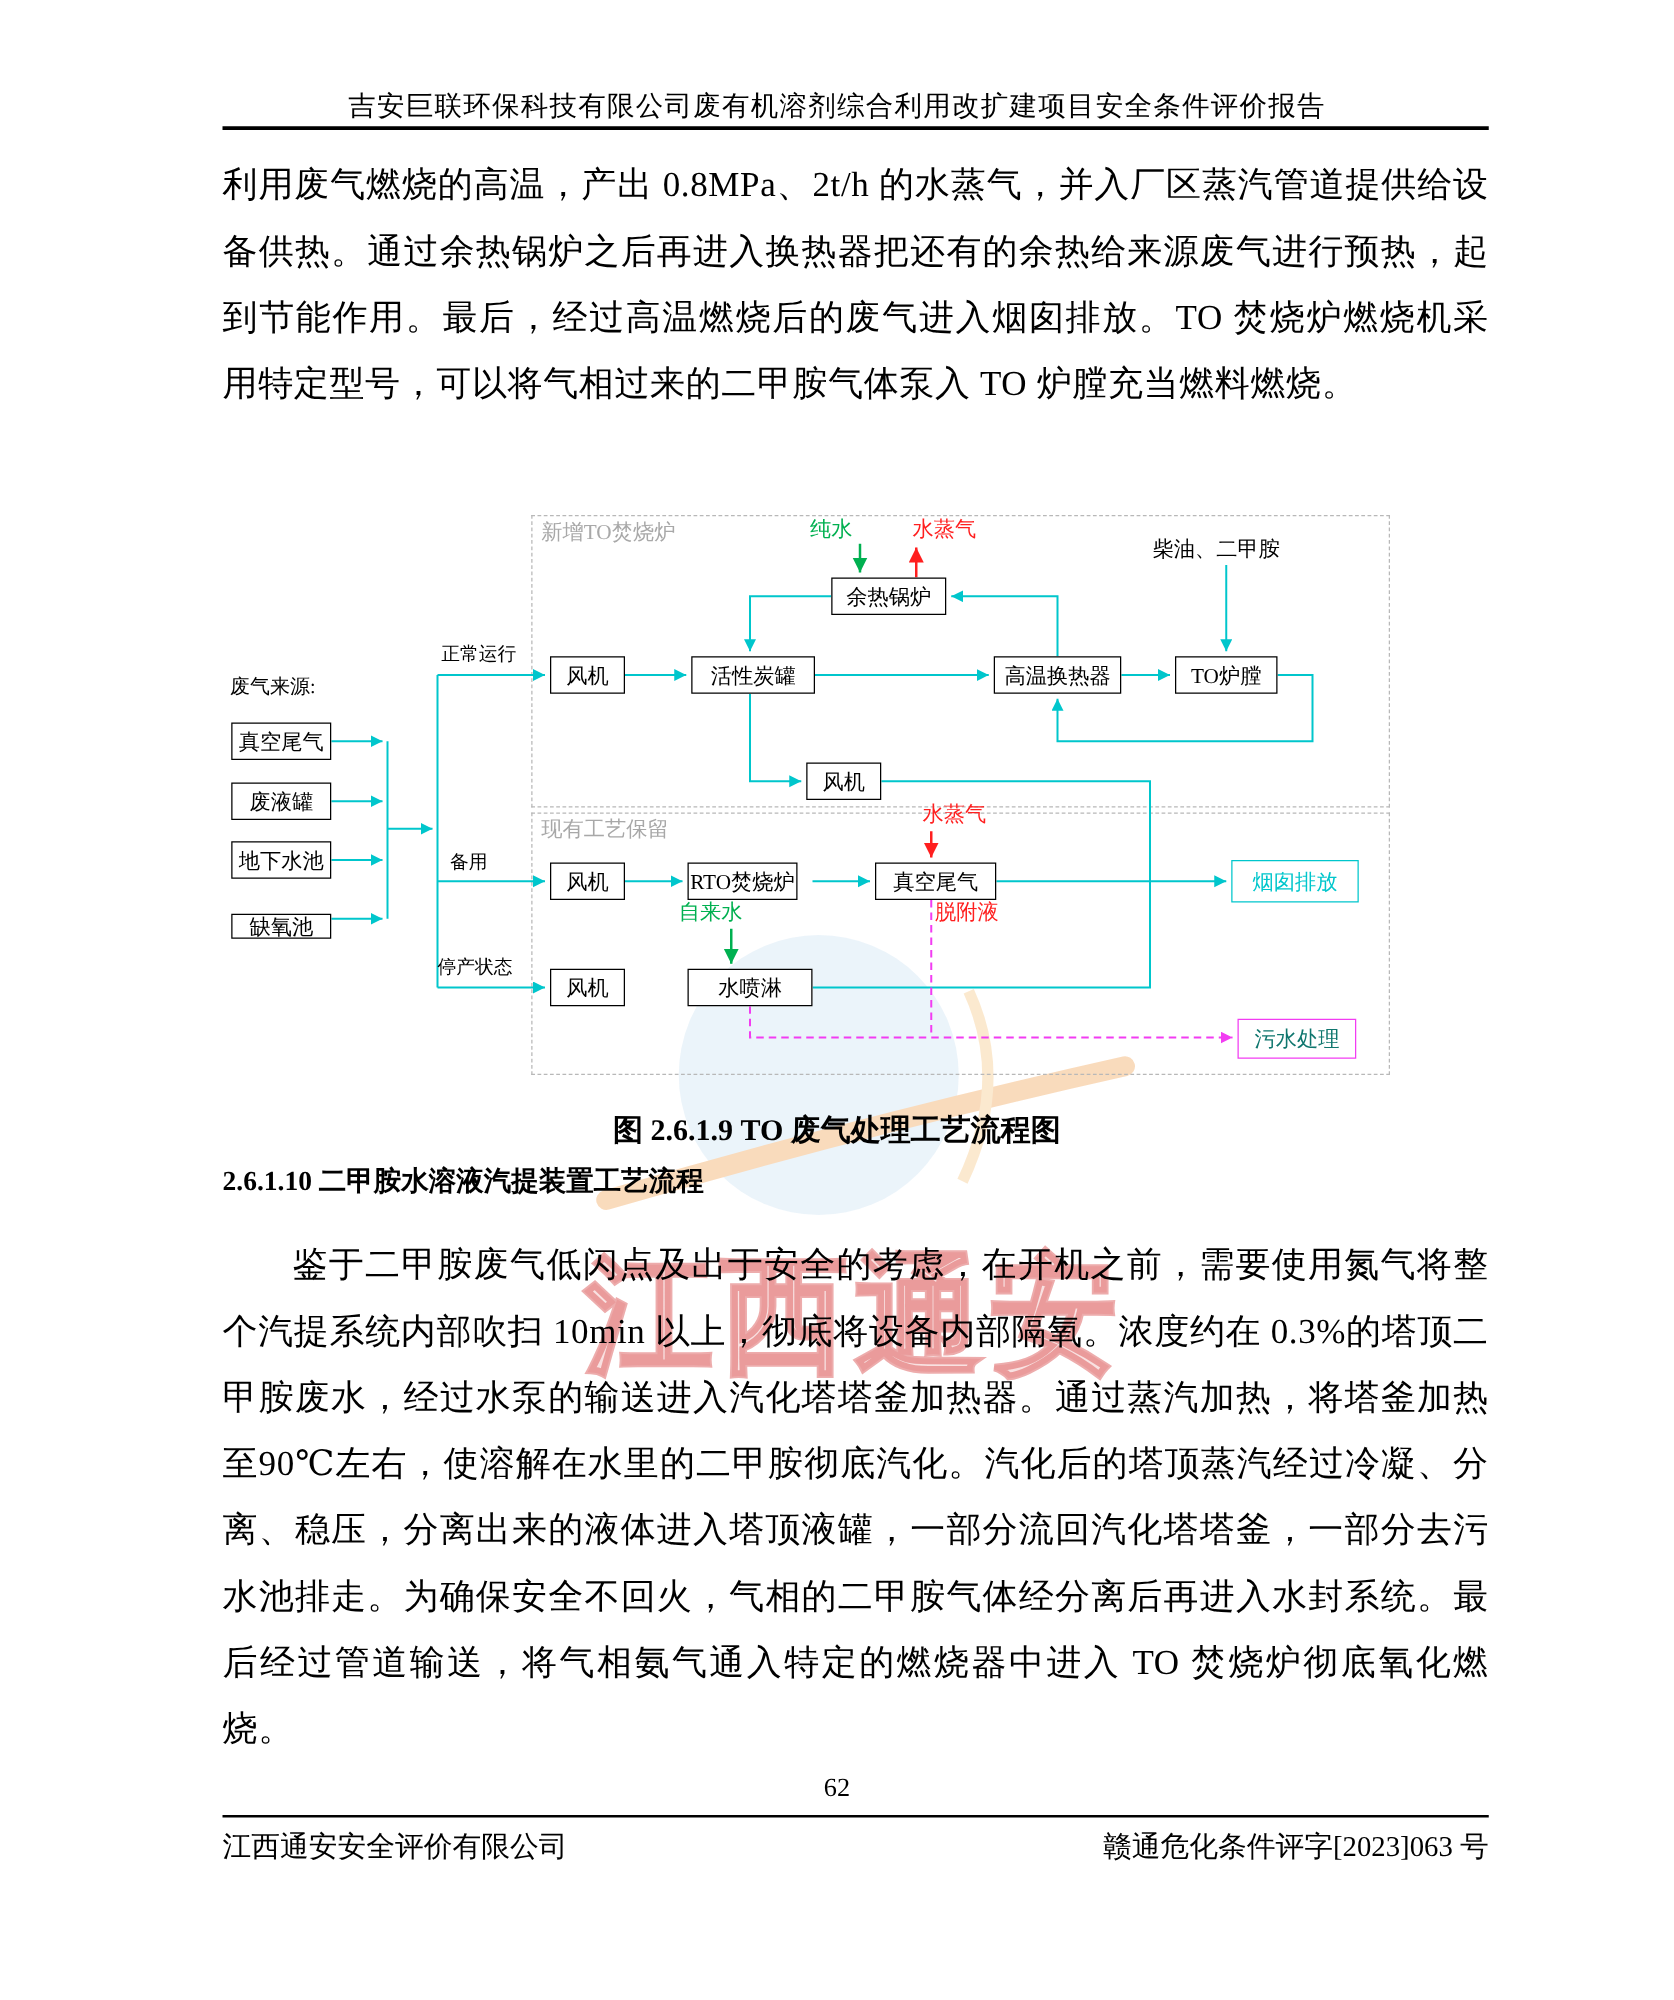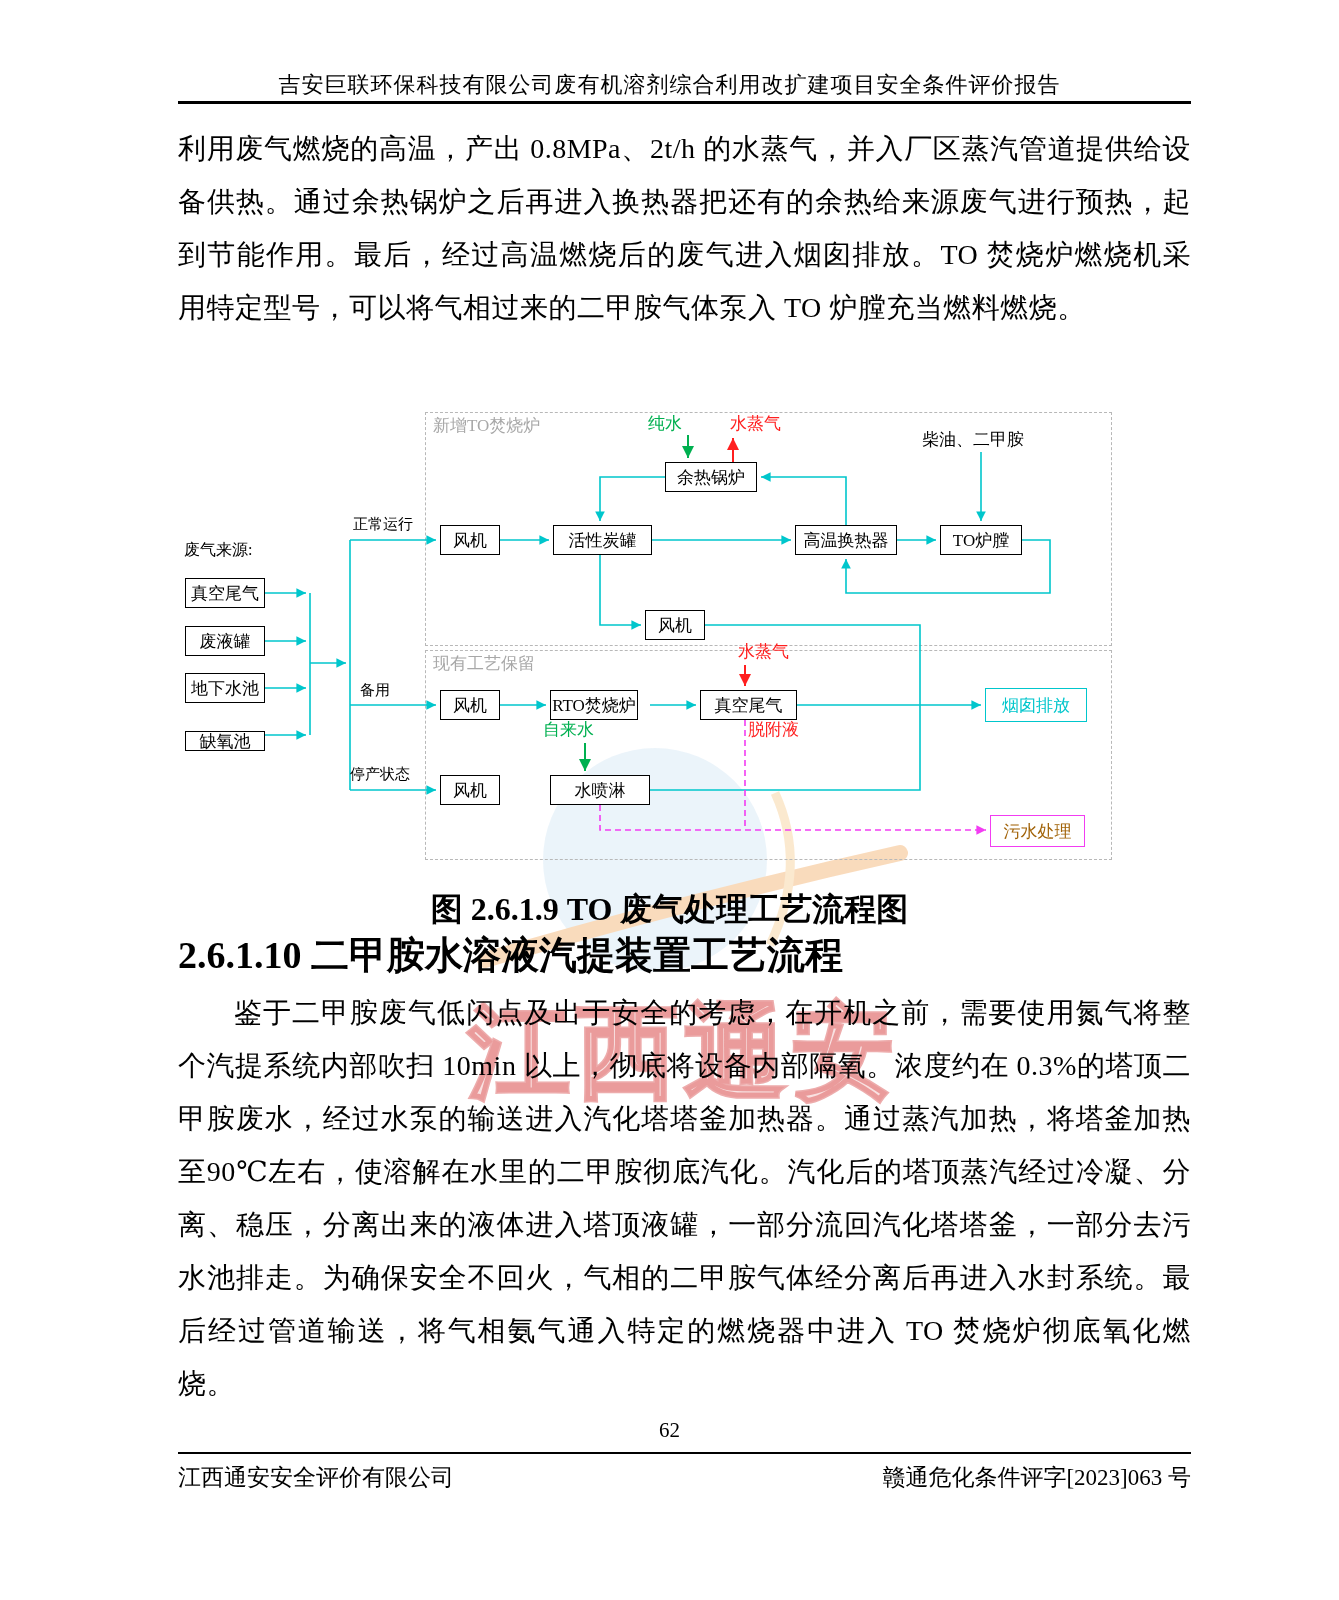"污水处理" .box-magenta { color: #a16207 -> #0f766e }
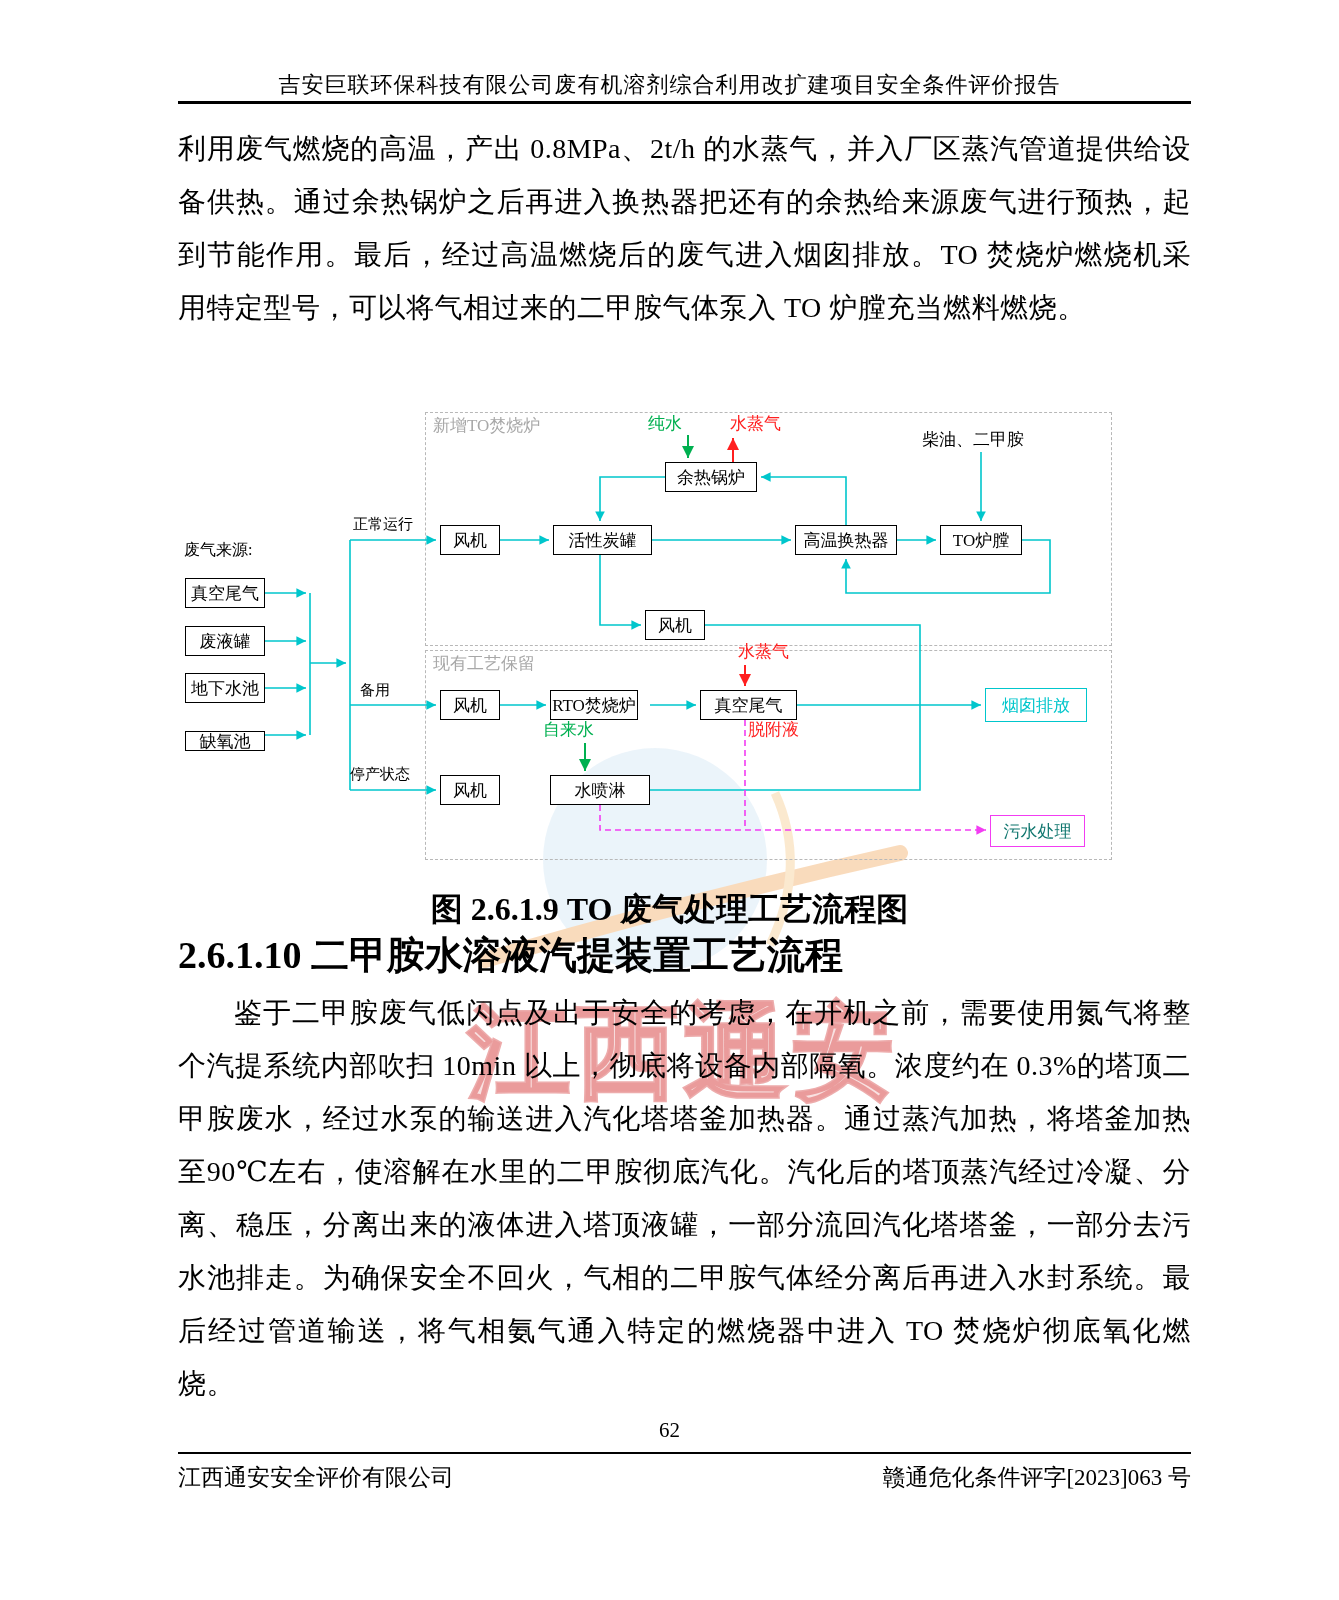"图 2.6.1.9 TO 废气处理工艺流程图" .figure-caption { font-size: 32px -> 24px }
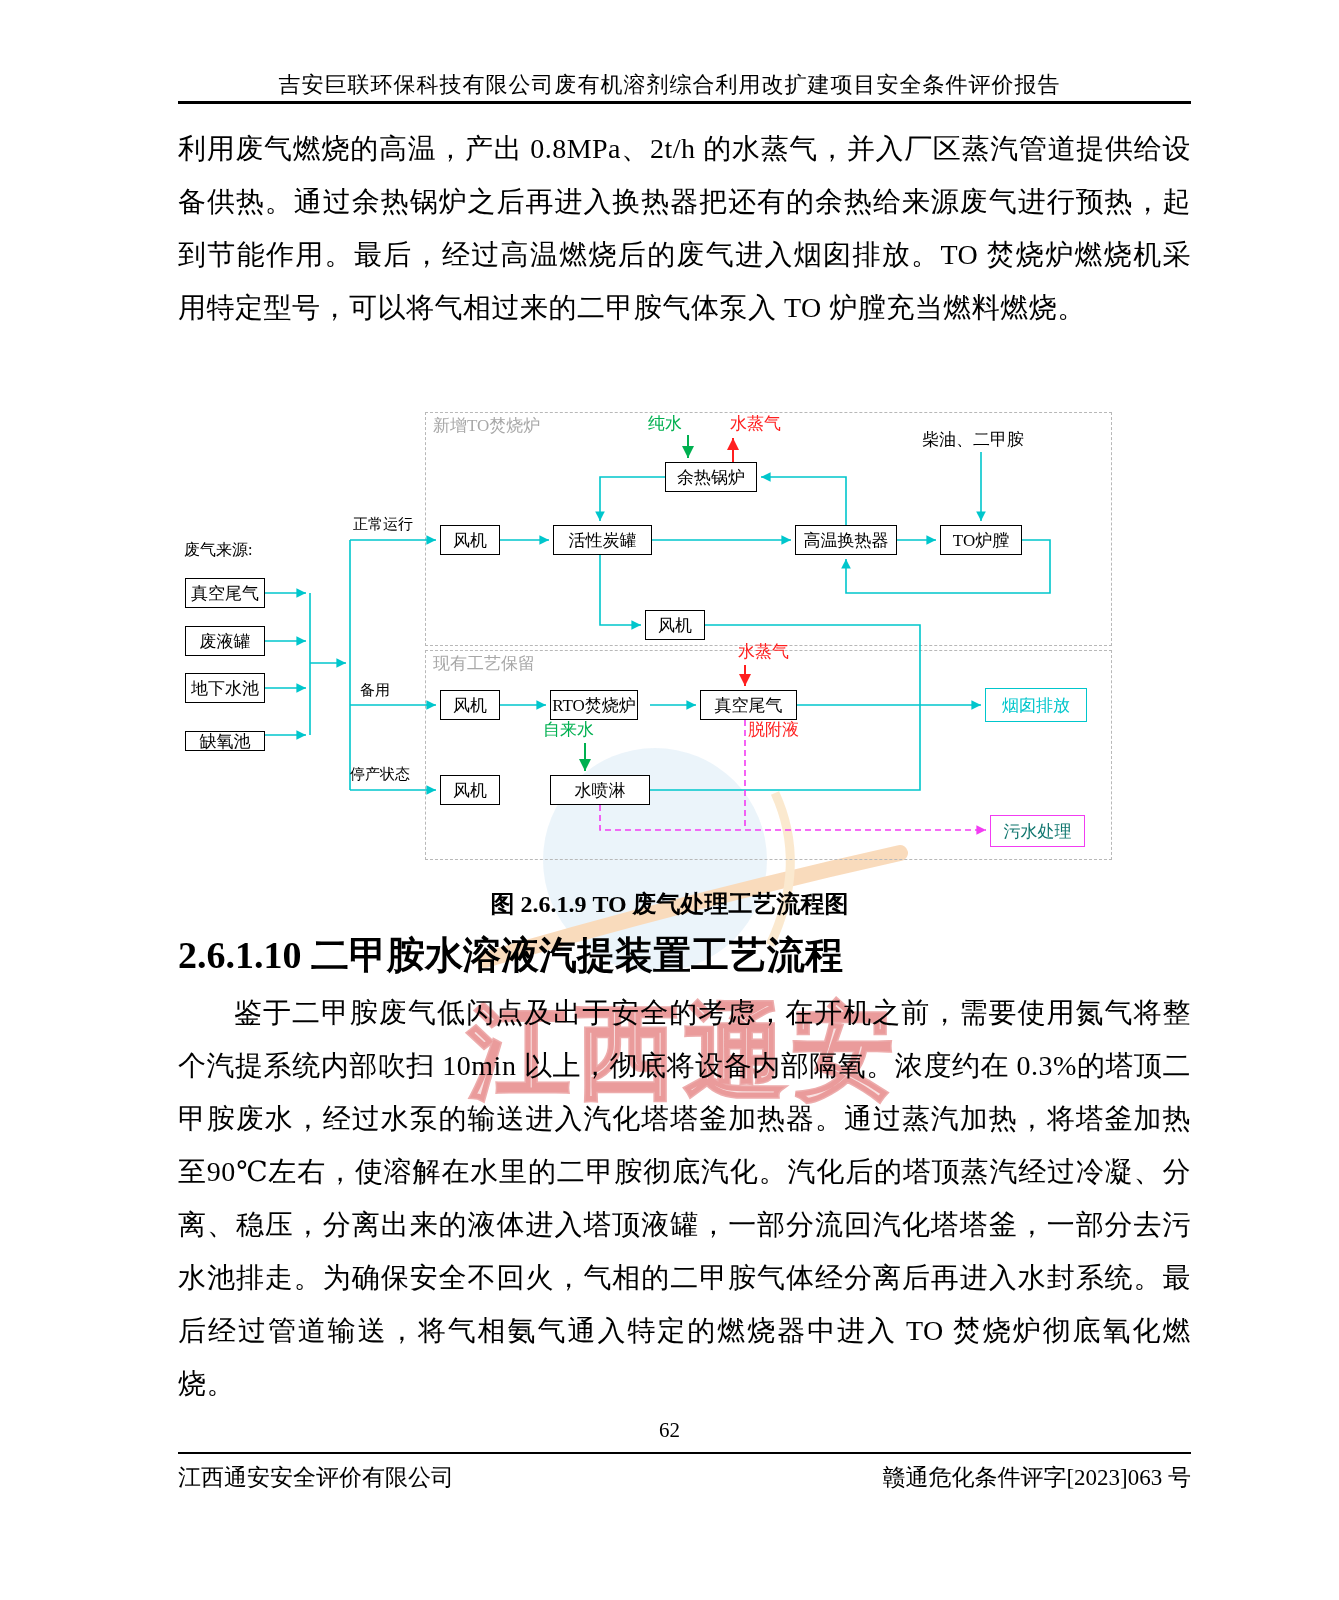"2.6.1.10 二甲胺水溶液汽提装置工艺流程" .section-heading { font-size: 38px -> 22px }
